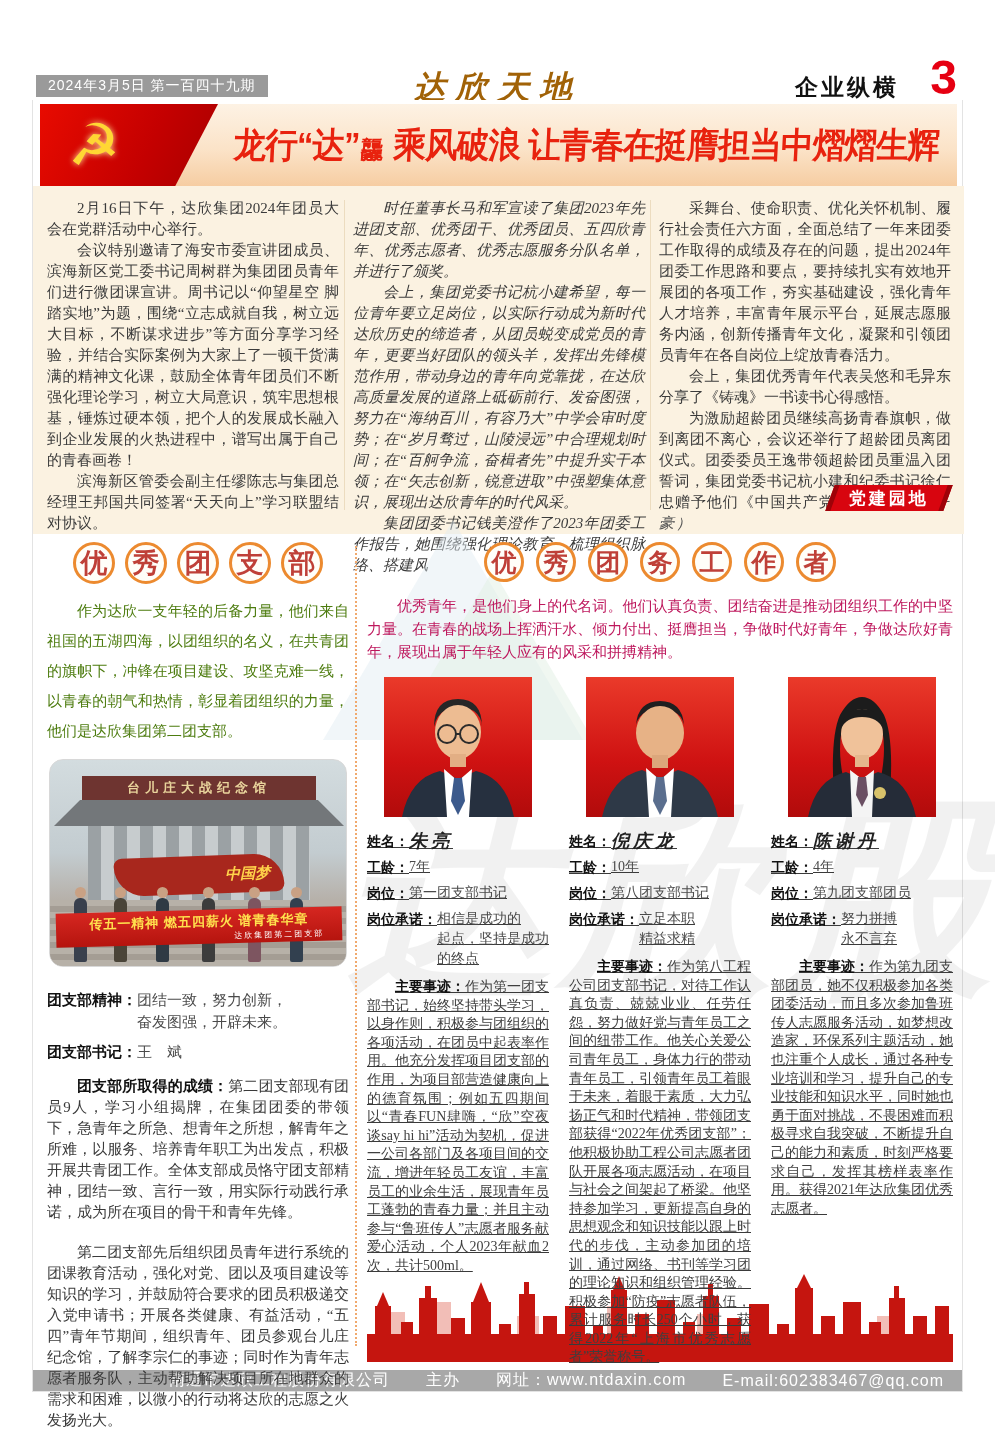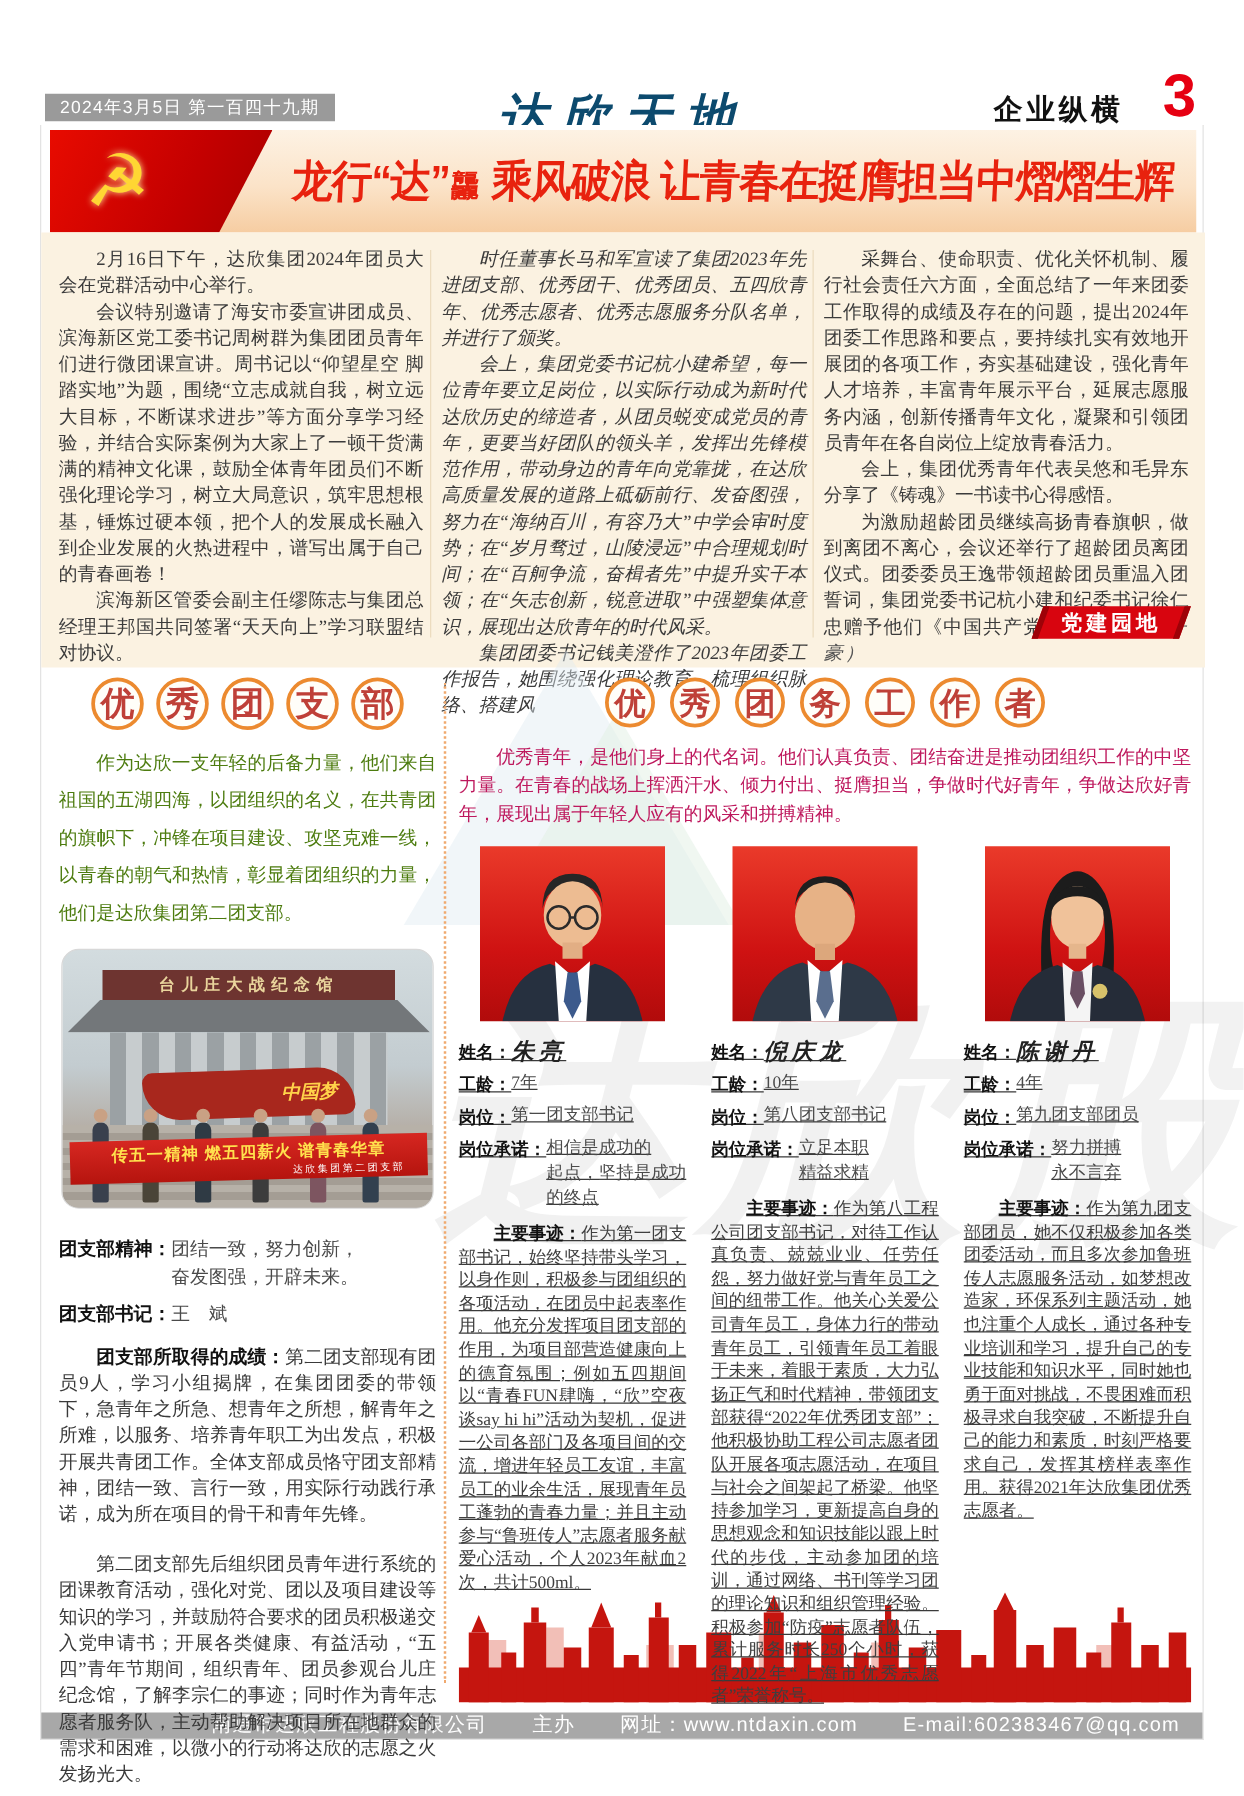"达欣天地" .masthead { color: #0c4a6e -> #a16207; font-size: 40px -> 32px }
